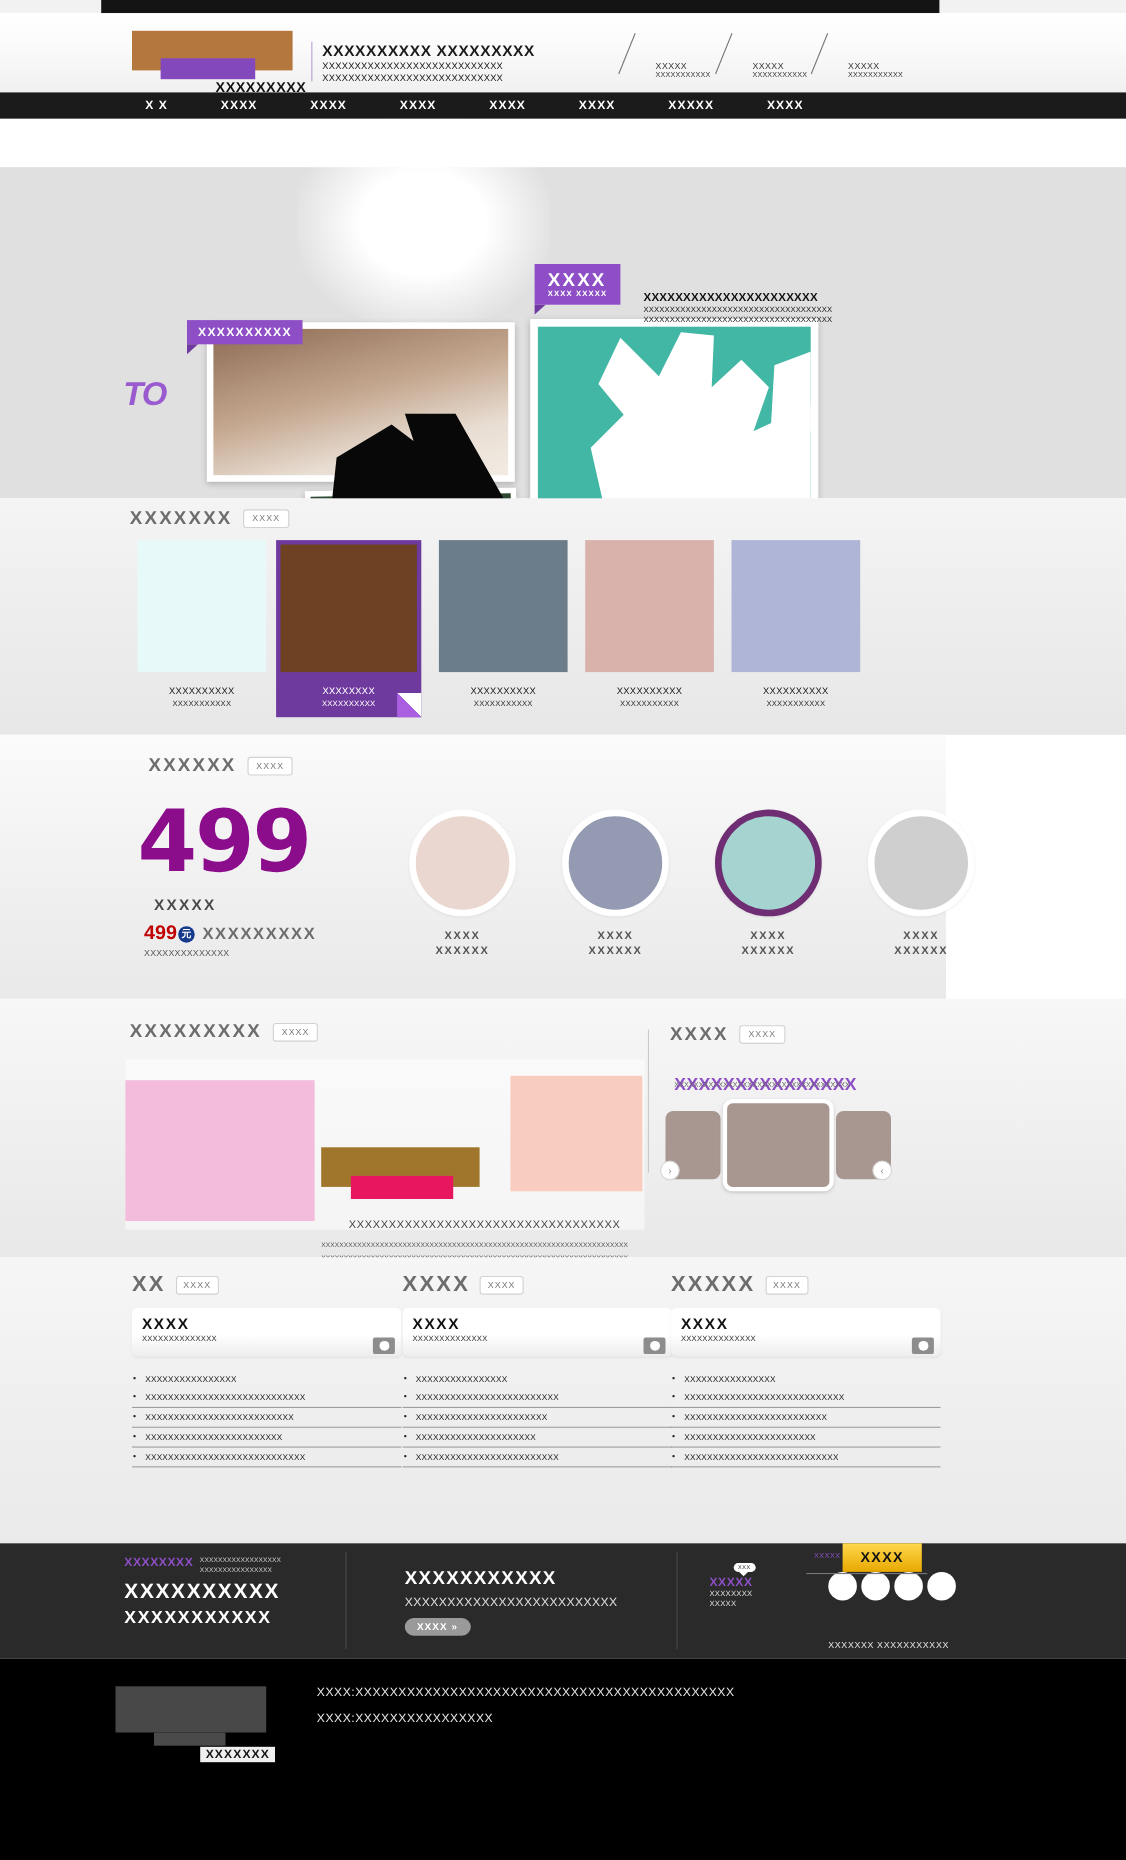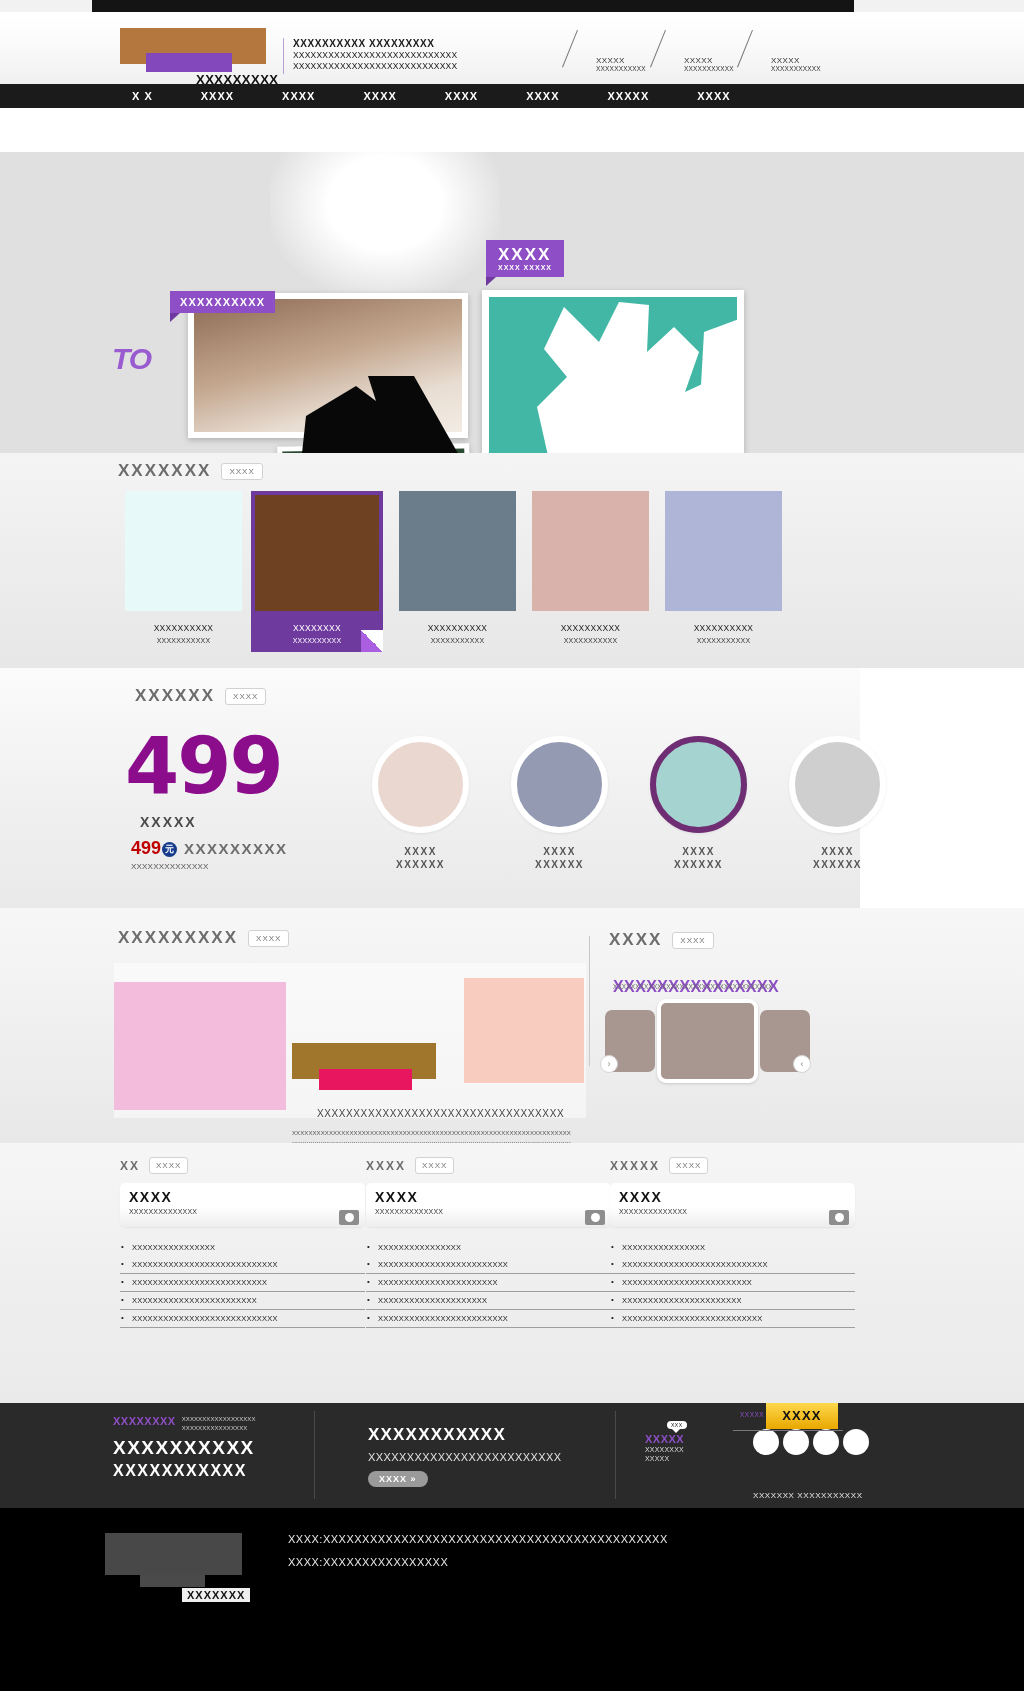"XXXXXXXXXX XXXXXXXXX" .hdr-lines .l1 { font-size: 10px -> 14px }
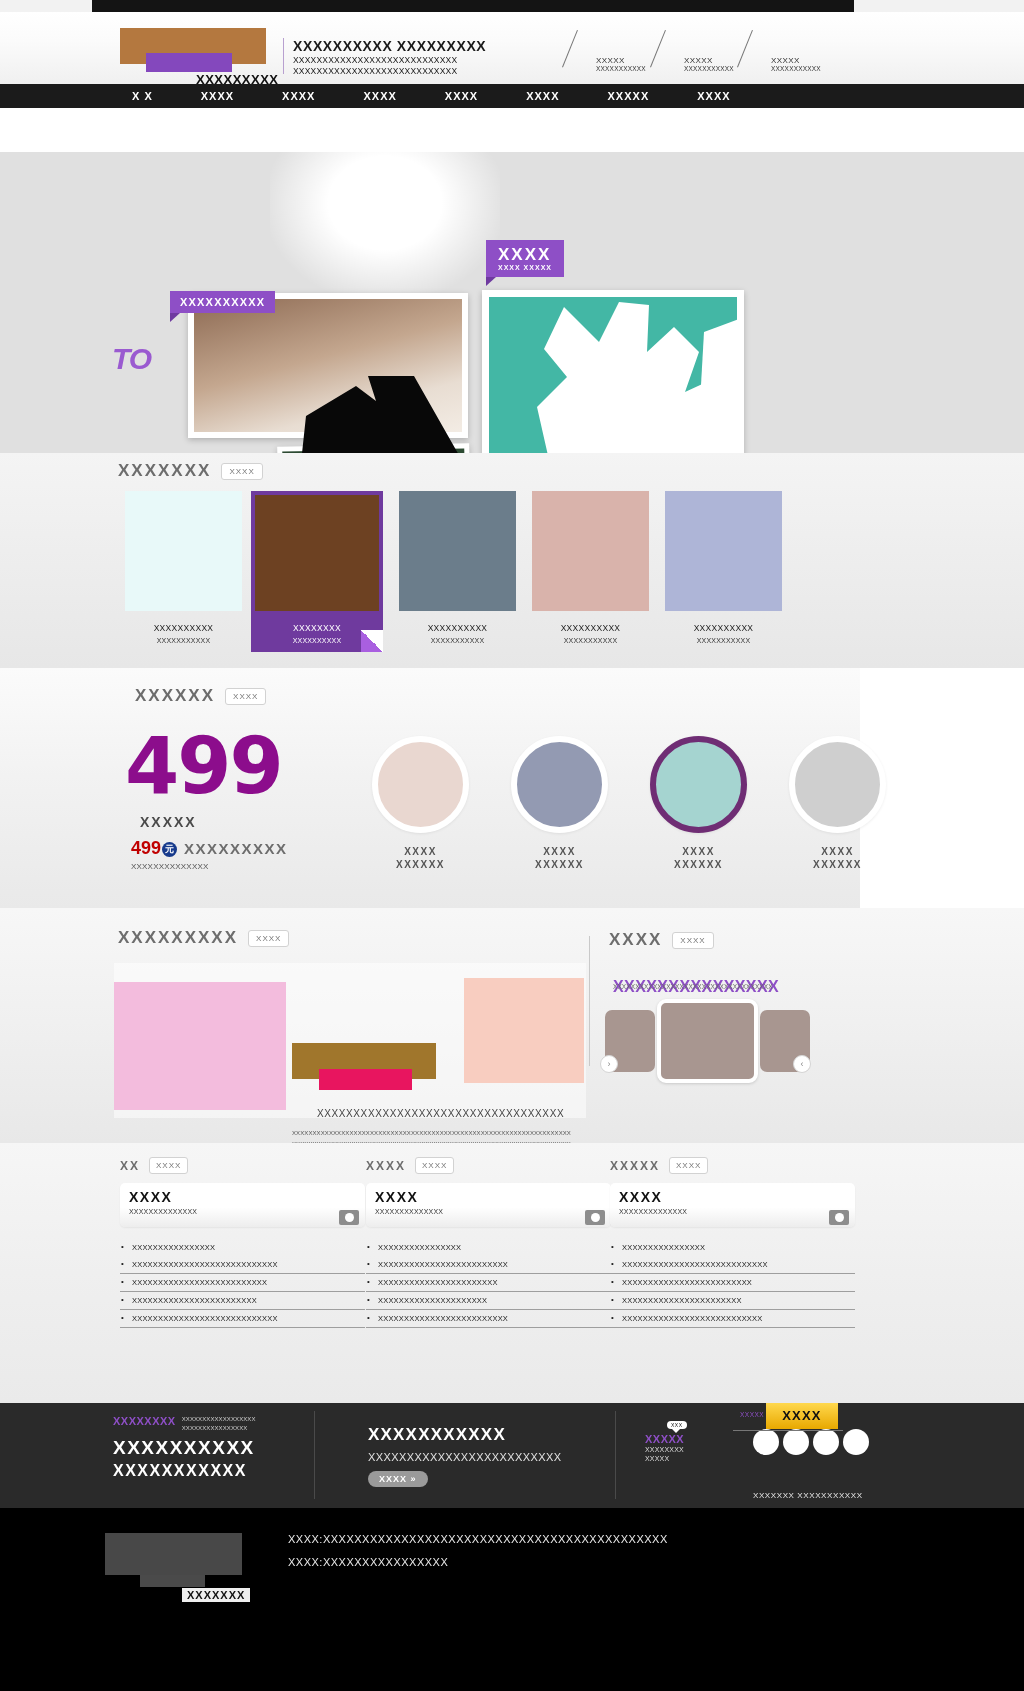"XXXXXXXXXXXXXXXXXXXXXX" div.hero-desc { html: none -> <div> <div>XXXXXXXXXXXXXXXXXXXXXX</div> <div>XXXXXXXXXXXXXXXXXXXXXXXXXXXXXXXXXXXX</div> <div>XXXXXXXXXXXXXXXXXXXXXXXXXXXXXXXXXXXX</div> </div> }
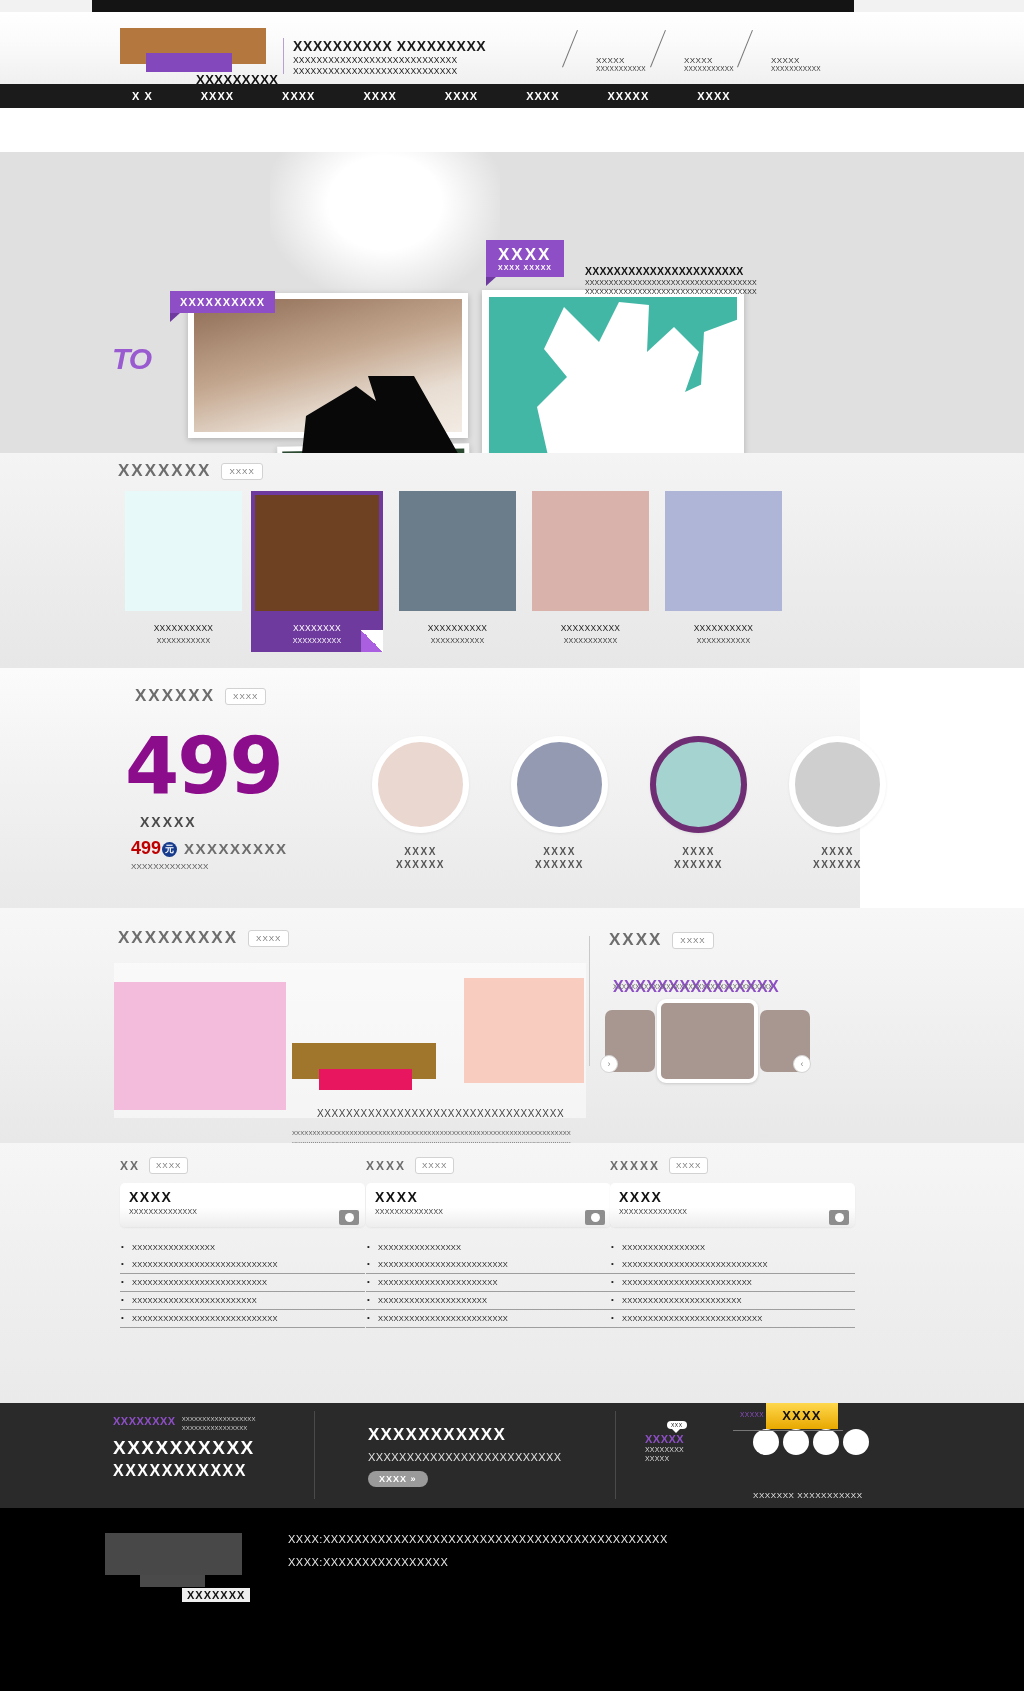"XX" .spec-col .head .t { font-size: 12px -> 20px }
